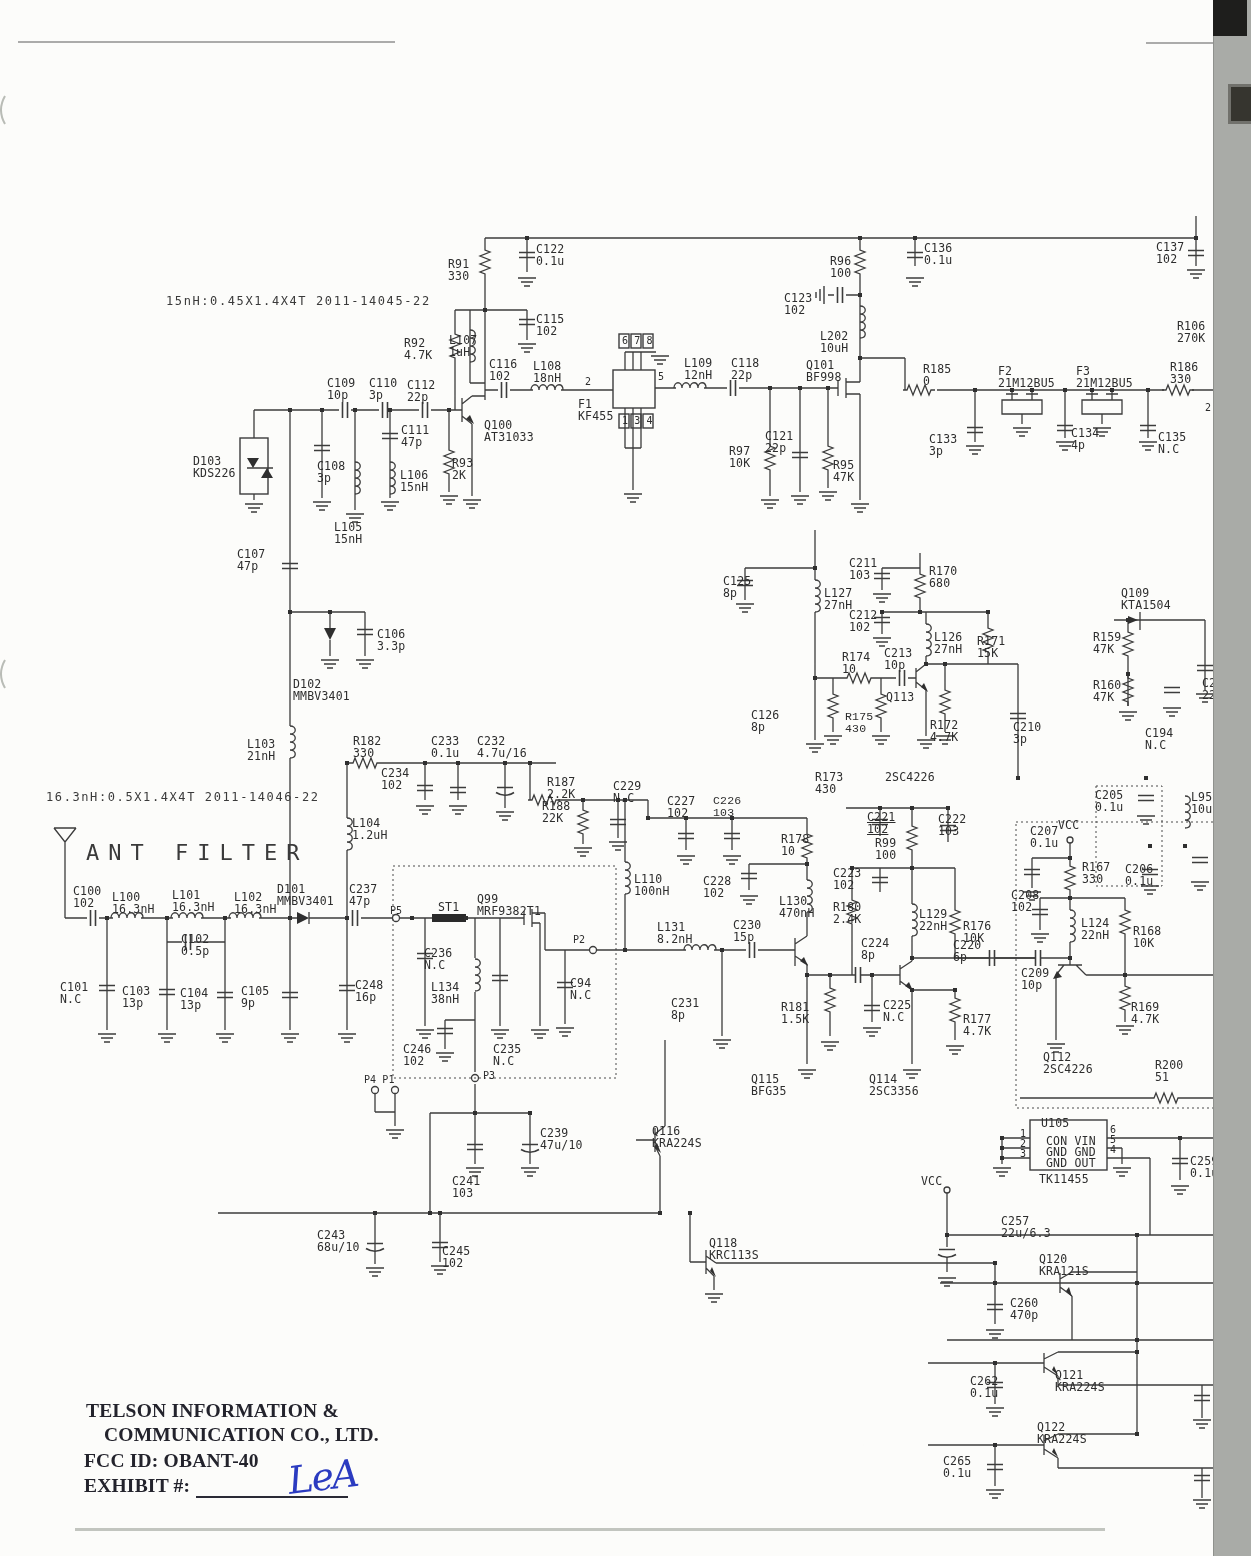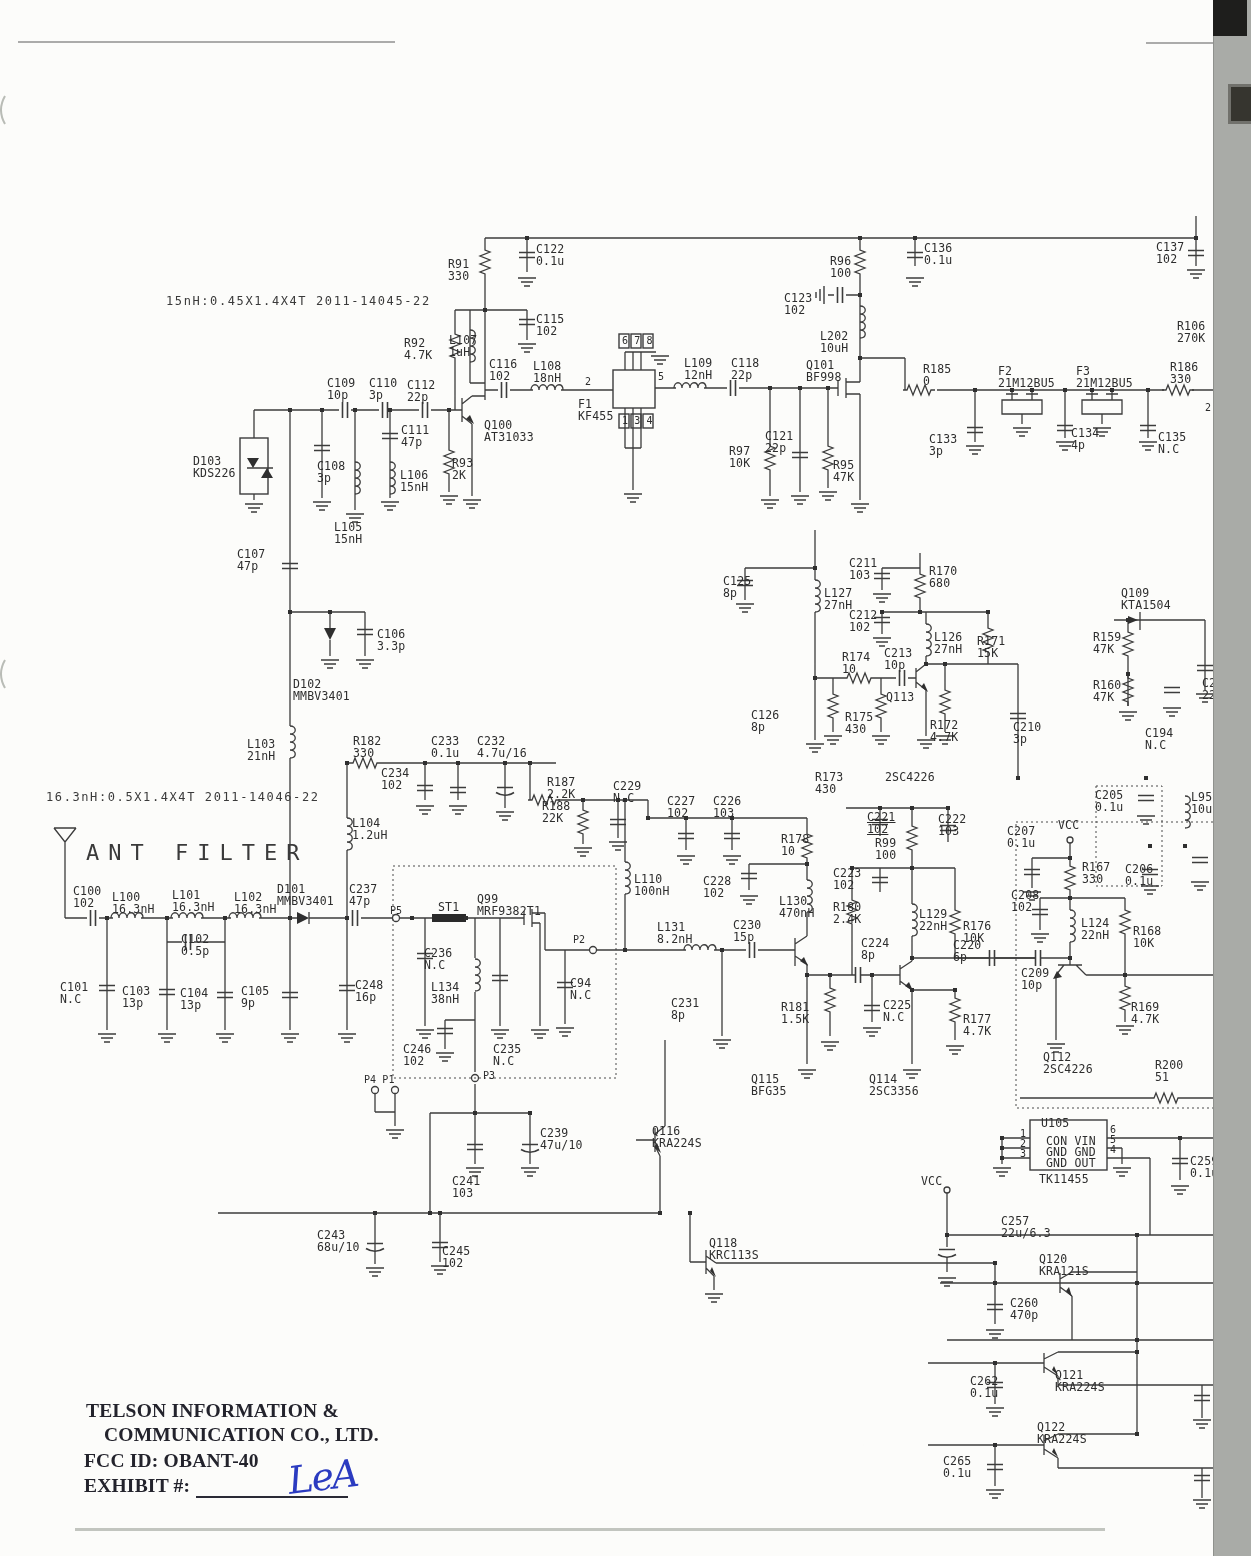"R175" div.lbl { font-family: none -> Liberation Mono, monospace }
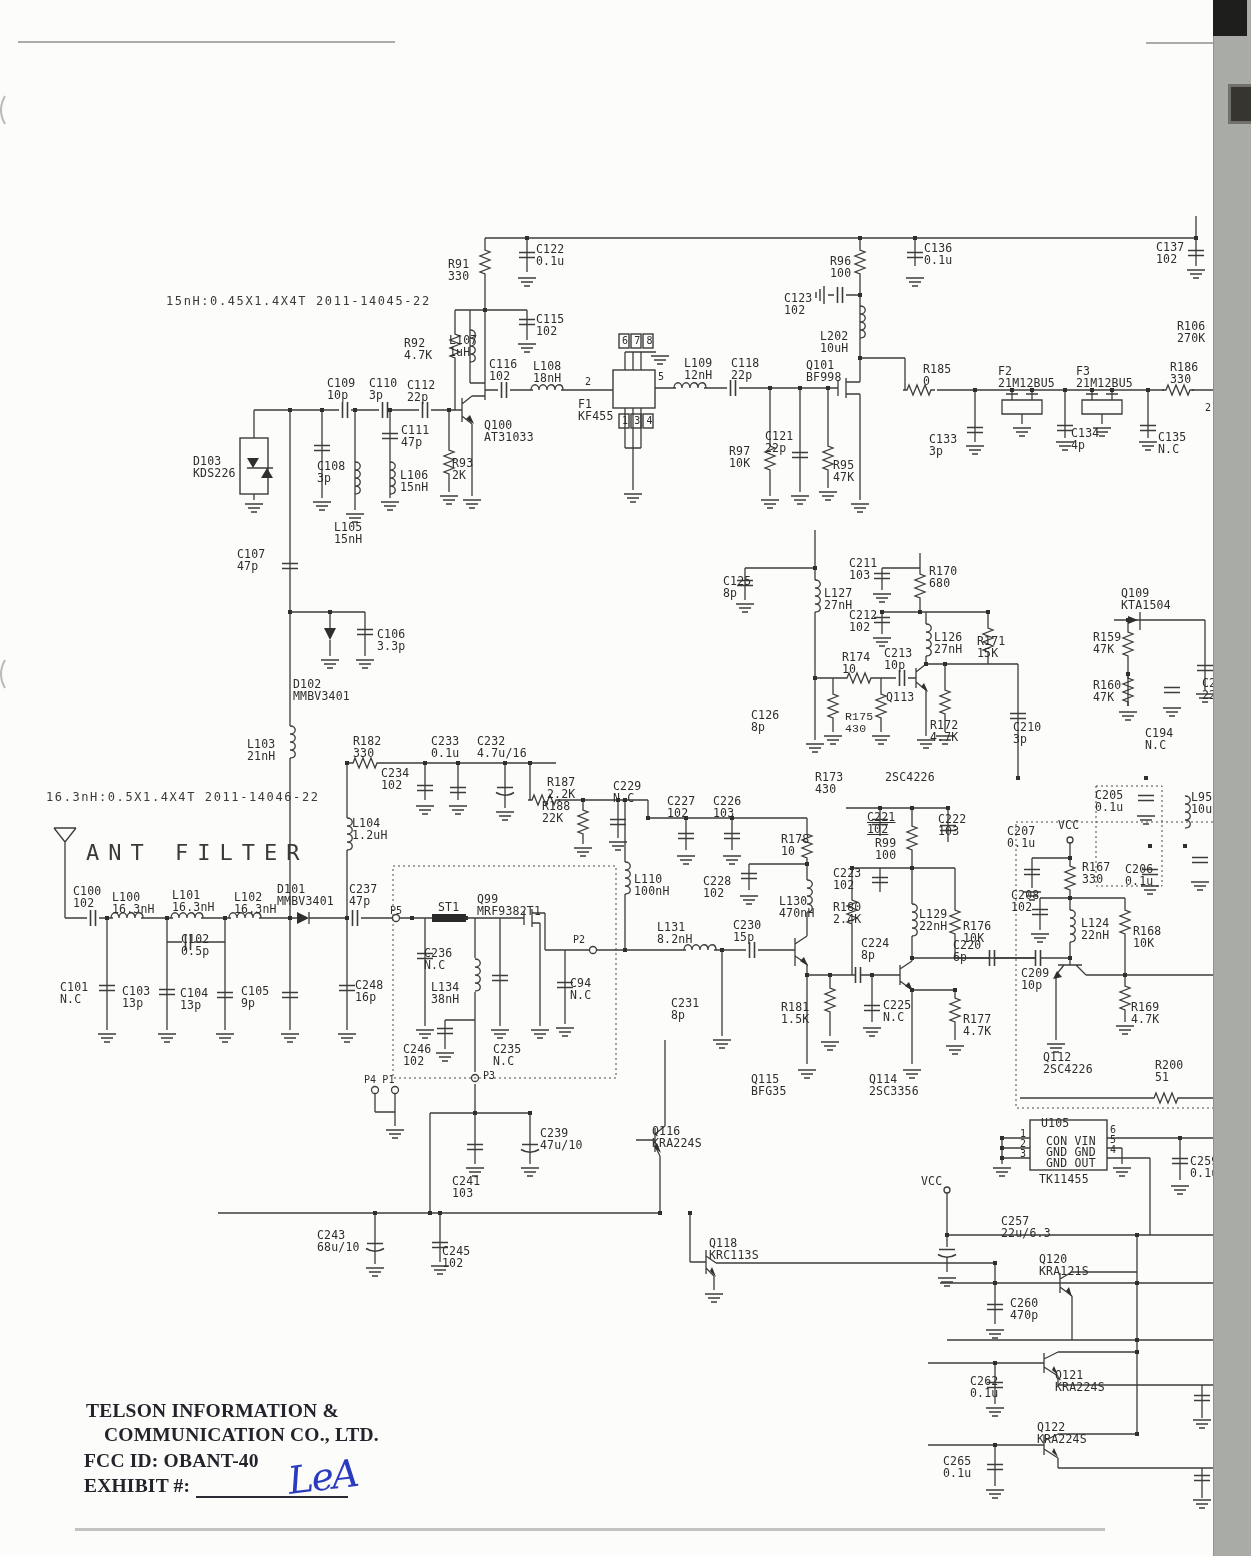"C226" div.lbl { font-family: none -> Liberation Mono, monospace }
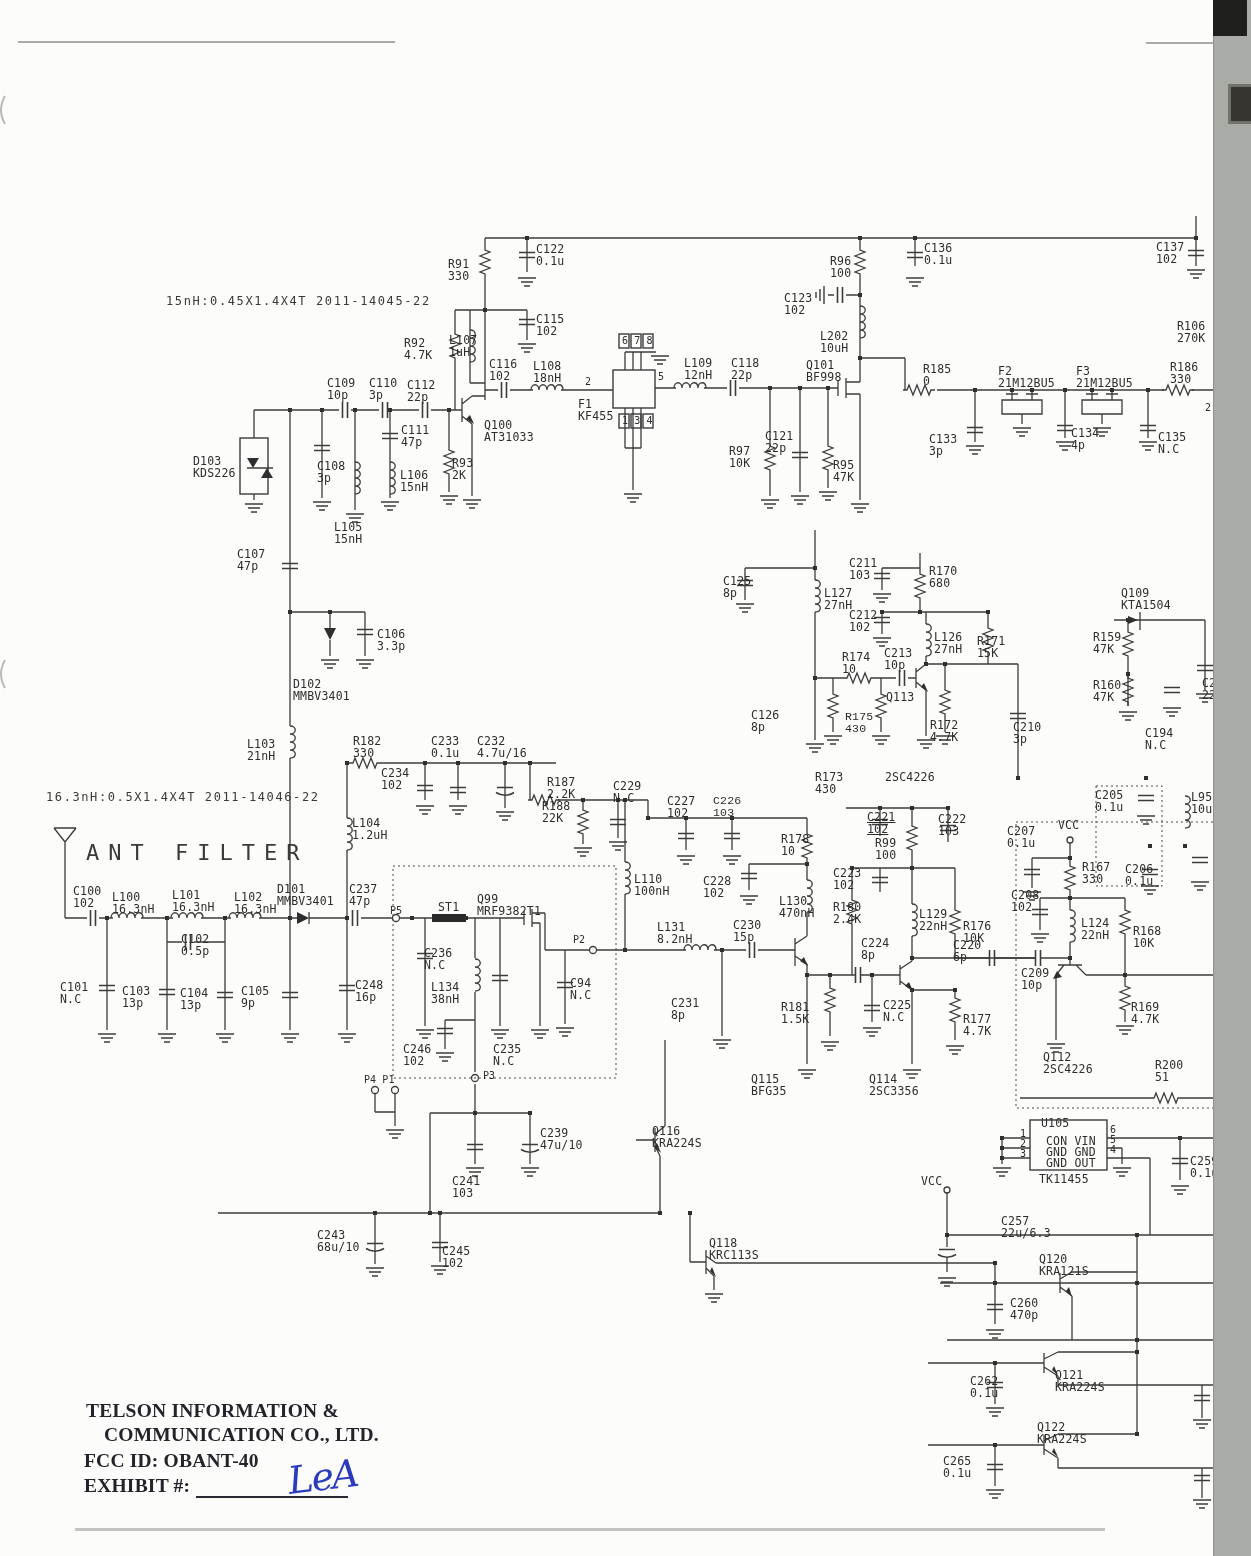"C207" div.lbl { left: 1007px -> 1030px }
